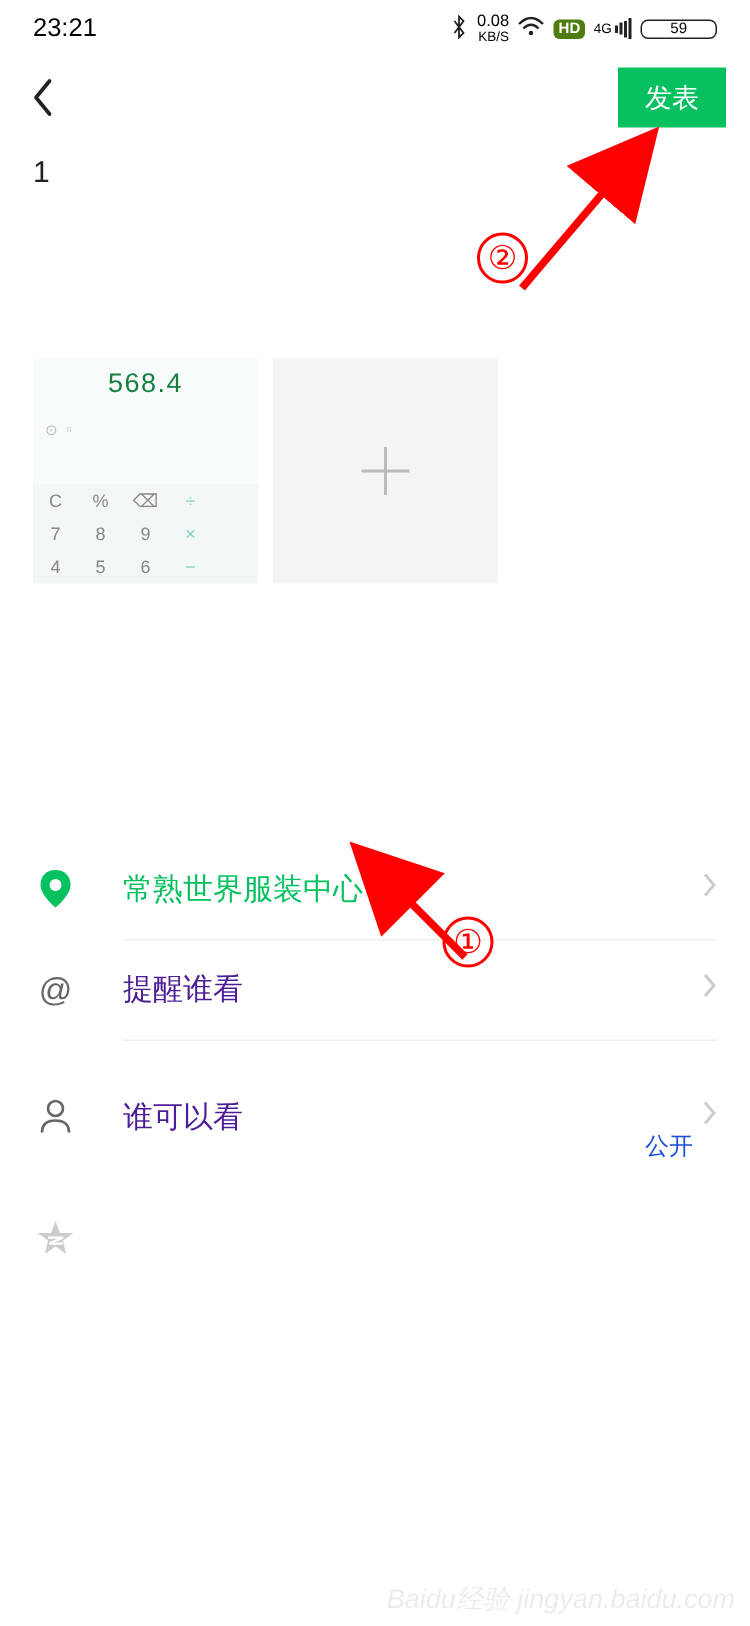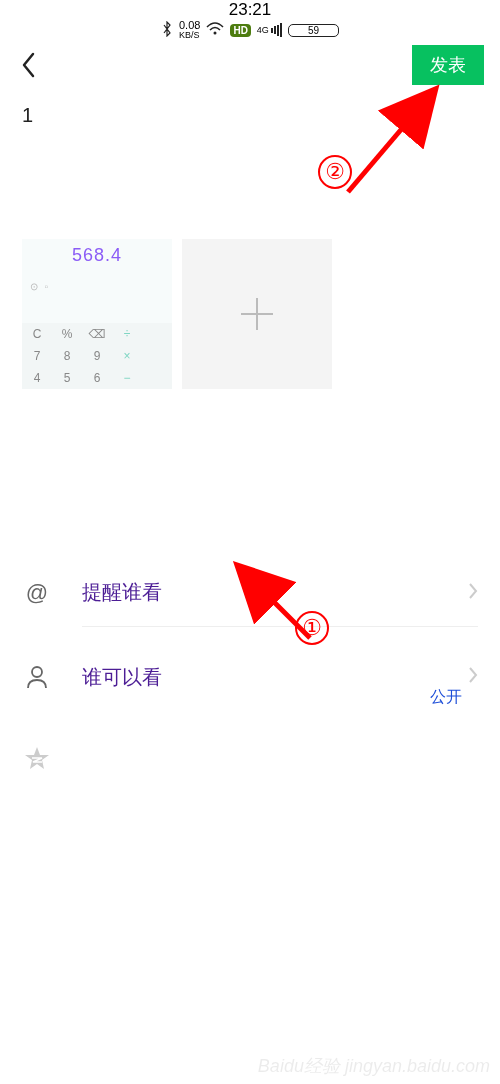"23:21" .status-bar { flex-direction: column -> none }
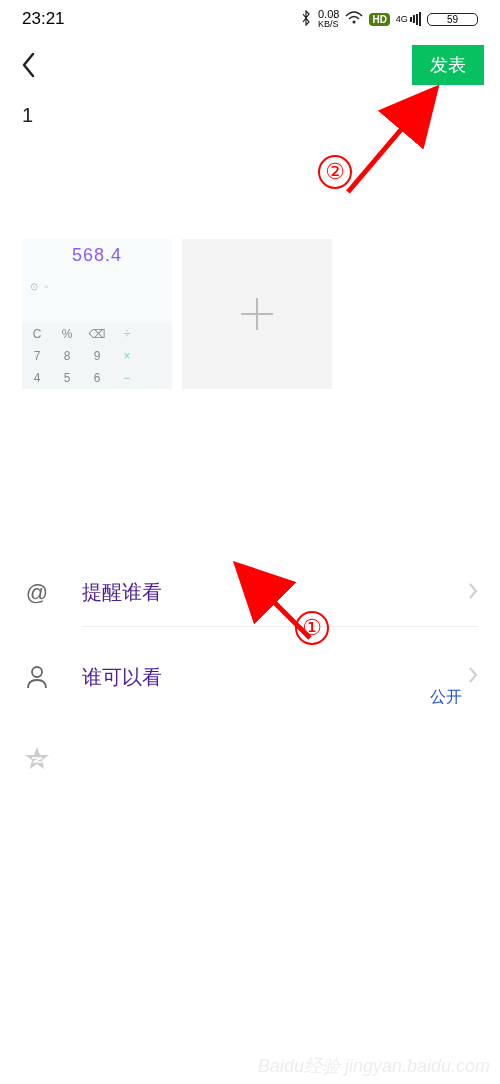"0.08" .status-right .speed { text-align: left -> right }
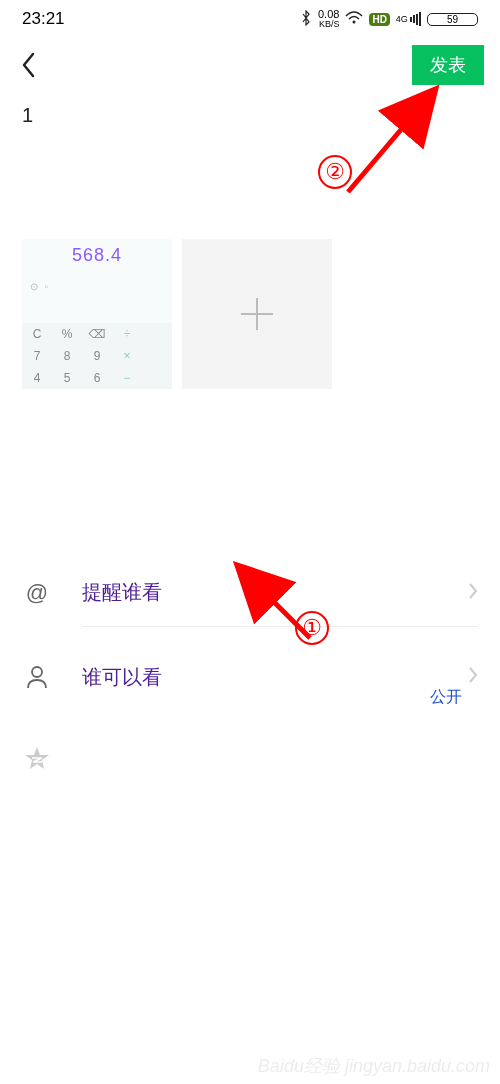"568.4" .thumb-display { color: #8b5cf6 -> #15803d }
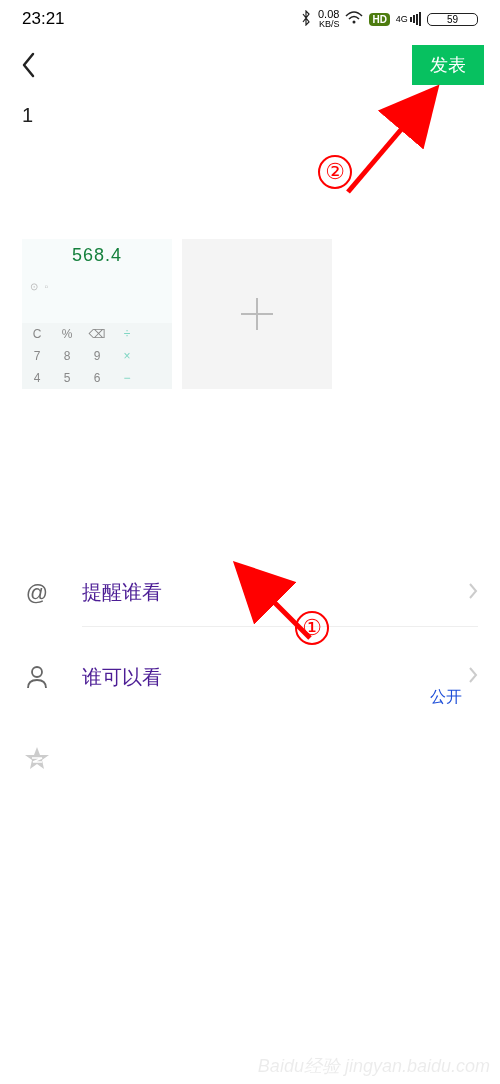"常熟世界服装中心" div.option-row { html: none -> <div> <span> <svg> <path></path> <circle></circle> </svg> </span> <span>常熟世界服装中心</span> <span> <svg> <path></path> </svg> </span> </div> }
